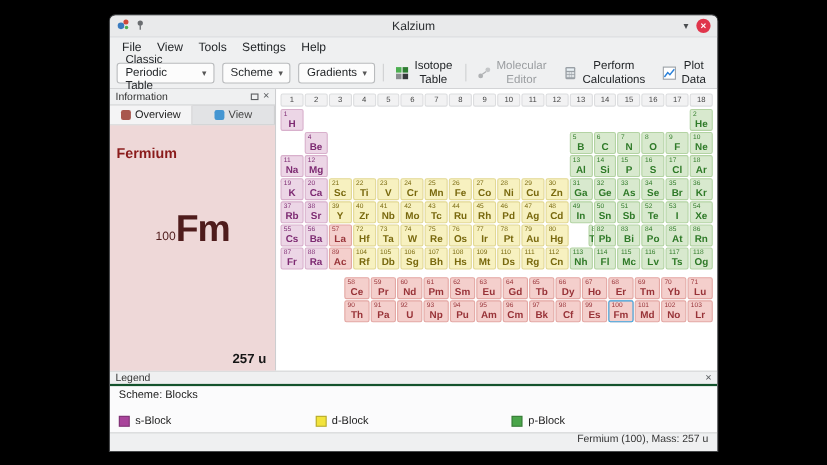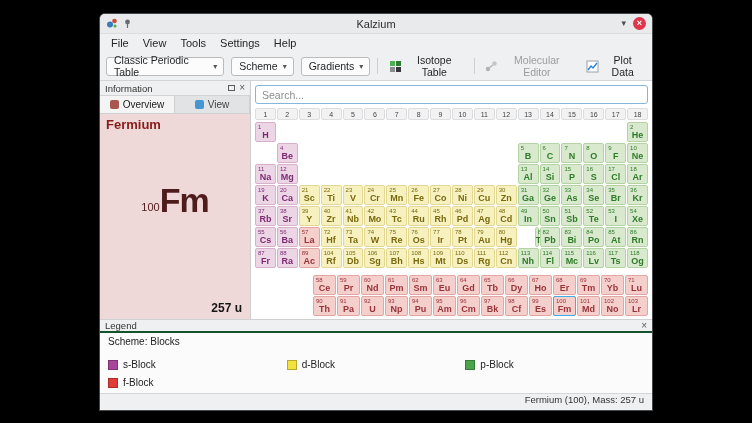"Perform Calculations" button.tool-btn { html: none -> <button> <span> <svg> <rect></rect> <rect></rect> <rect></rect> <rect></rect> <rect></rect> <rect></rect> <rect></rect> <rect></rect> </svg> </span> <span>Perform Calculations</span> </button> }
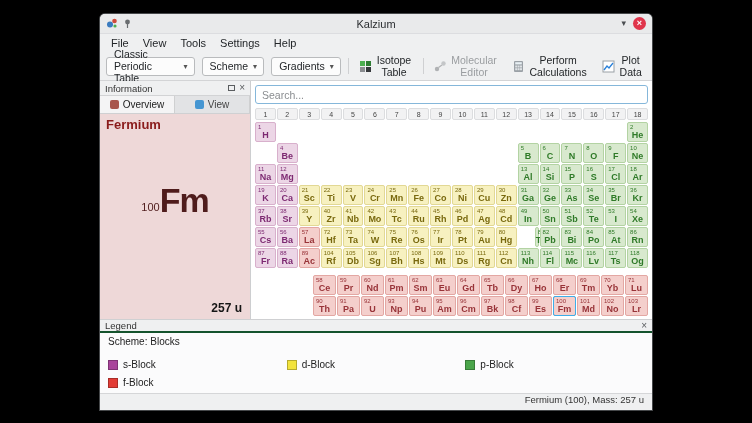"Search..." input.search { html: <input> -> none }
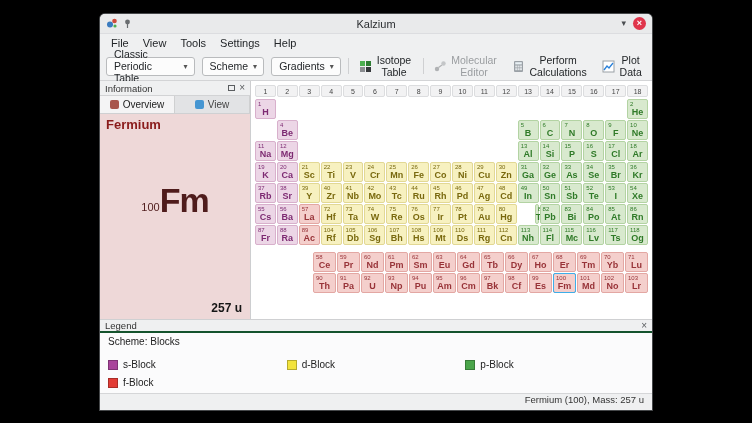"Fermium" .el-name { top: 3px -> 18px }
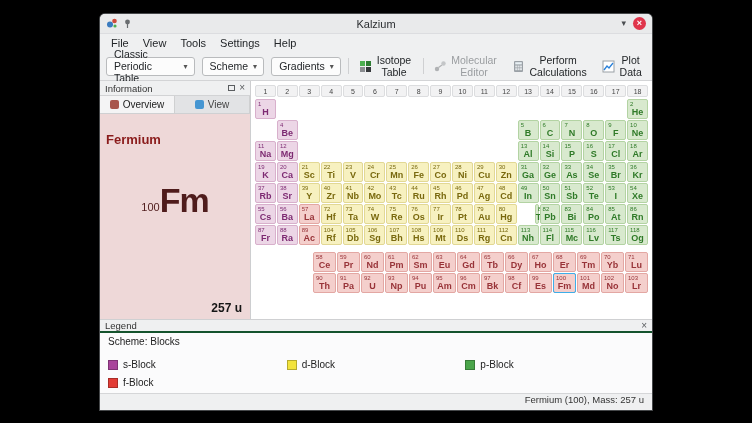"f-Block" div.legend-item { html: <div> <span></span> <span>f-Block</span> </div> -> none }
